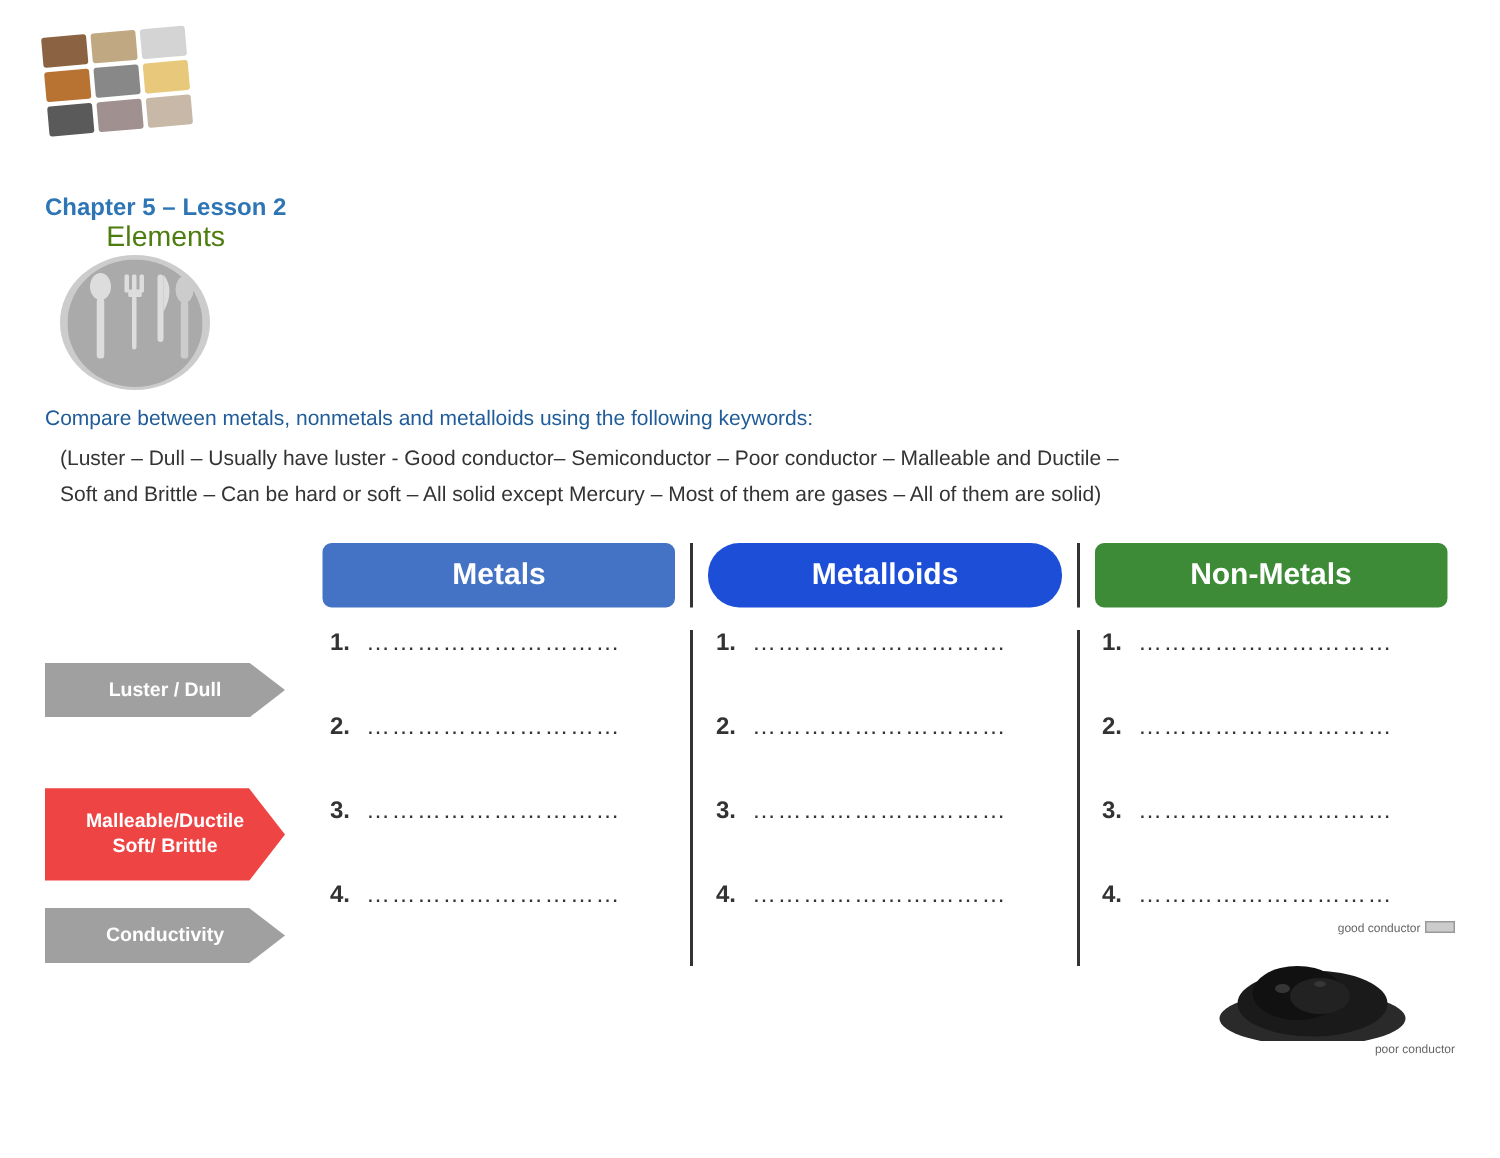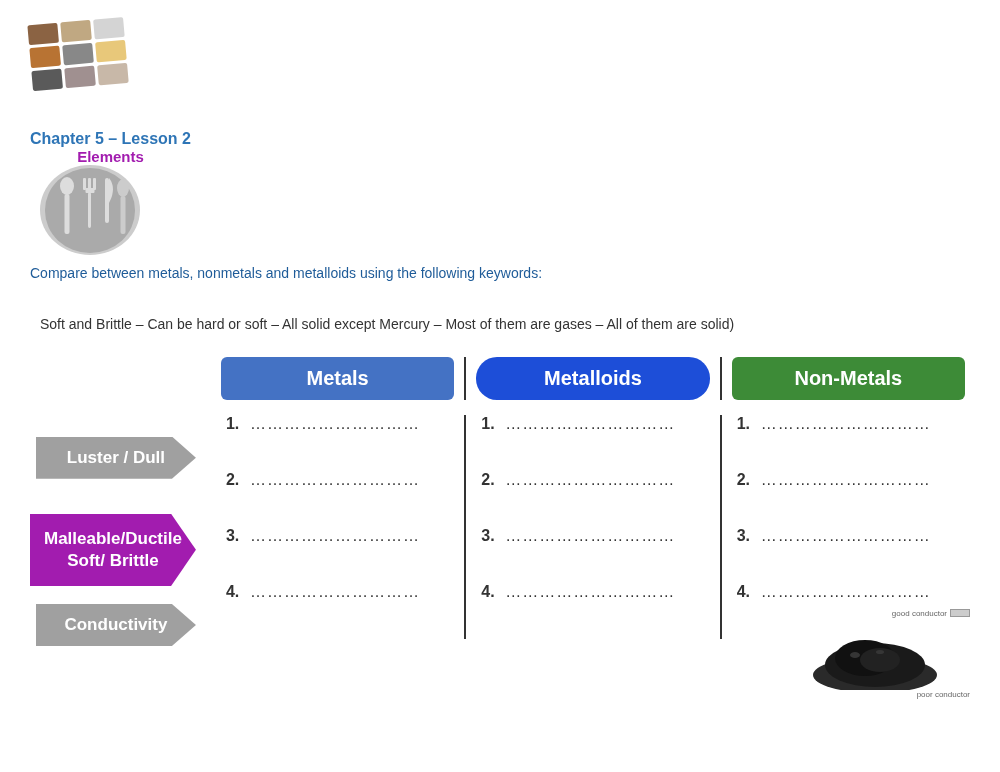"Elements" .header-title .lesson { color: #a21caf -> #4d7c0f; font-size: 15px -> 19px; font-weight: bold -> normal }
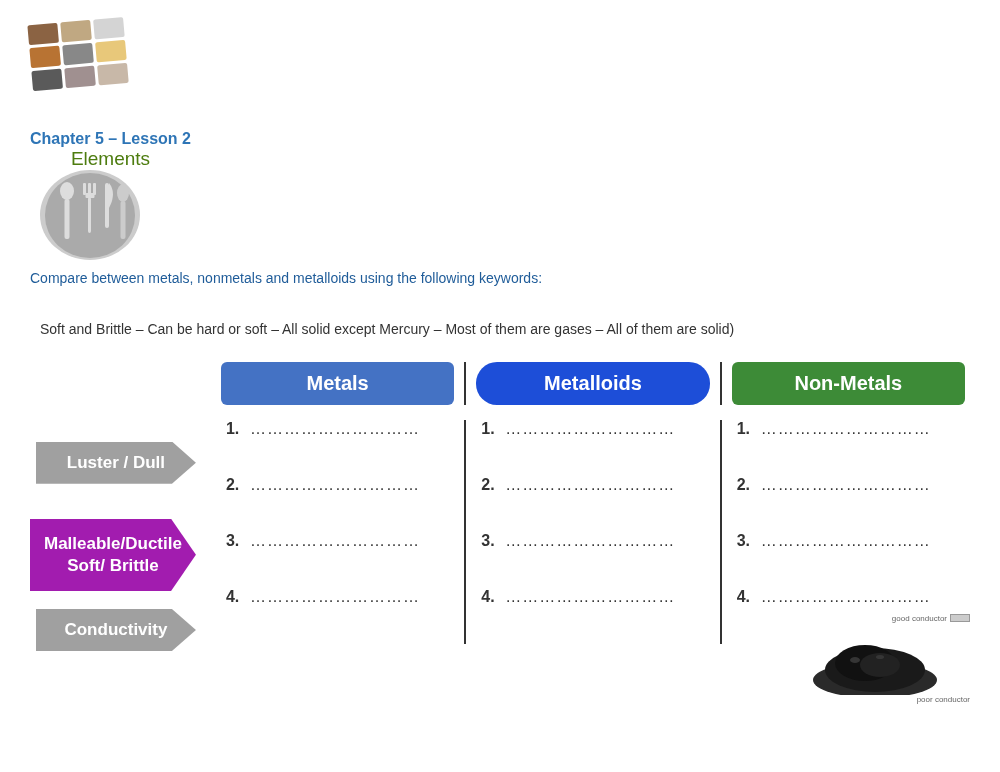"(Luster – Dull – Usually" span { html: none -> <span>(Luster – Dull – Usually have luster - Good conductor– Semiconductor – Poor conductor – Malleable and Ductile –</span> }
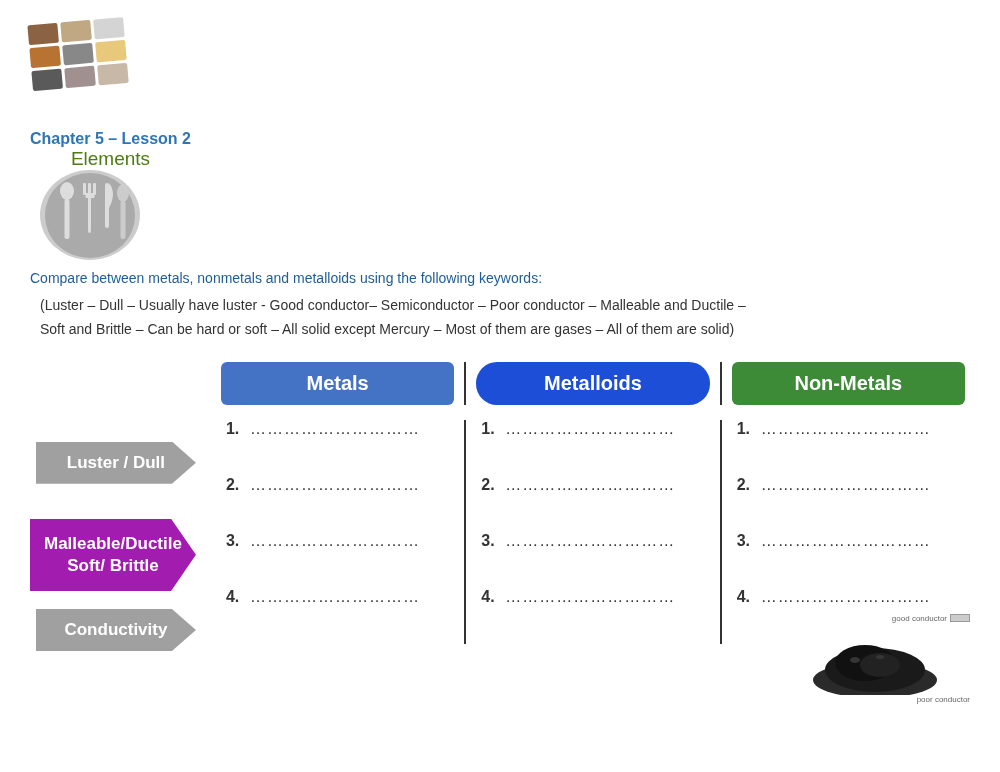"Luster / Dull" .arrow-shape { font-size: 17px -> 13px }
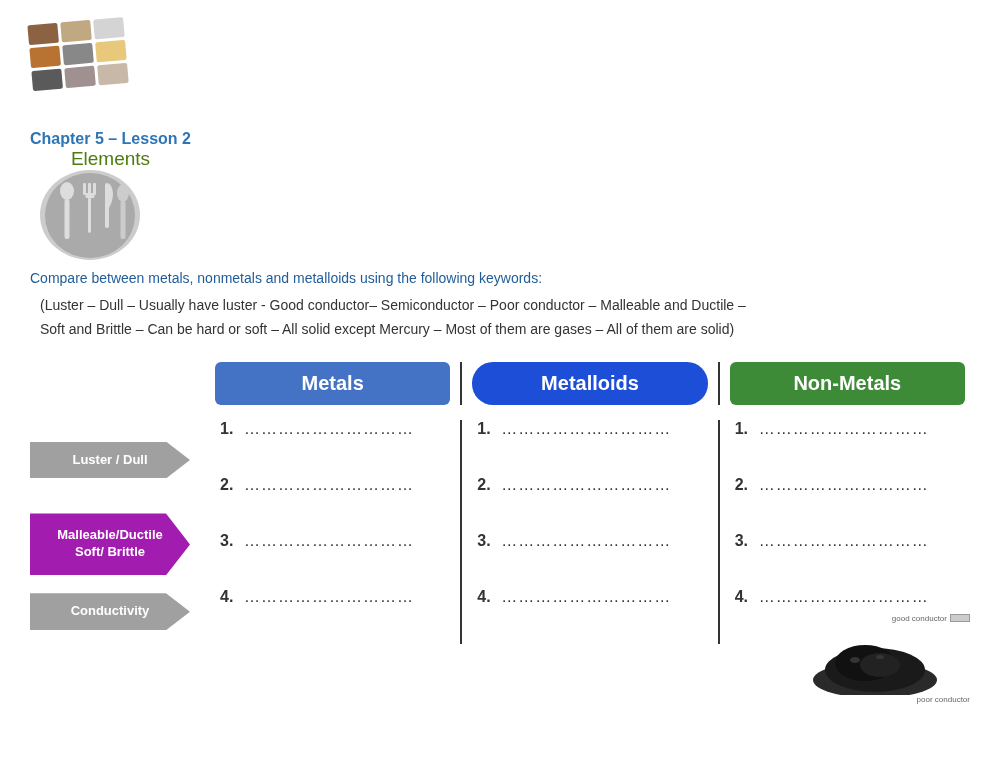"Malleable/Ductile" .arrow-shape.dark { background: #a21caf -> #ef4444; margin-top: none -> 12px }
